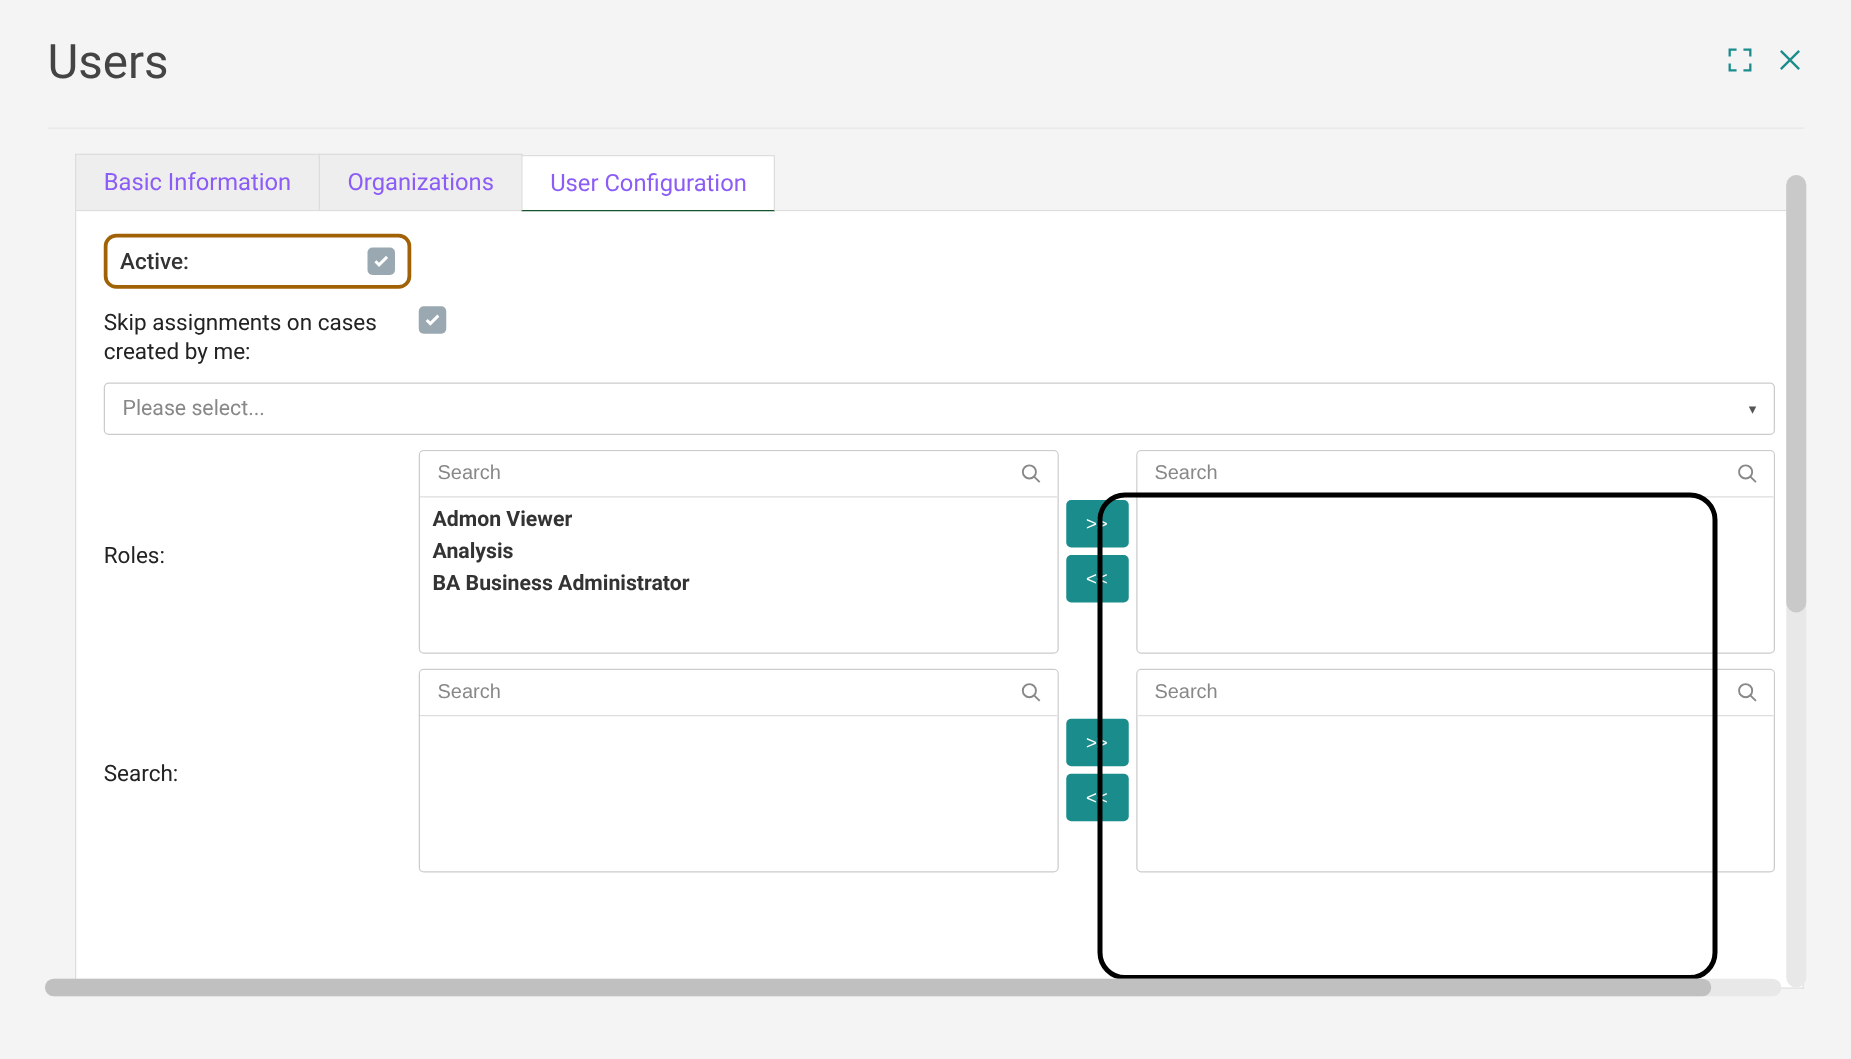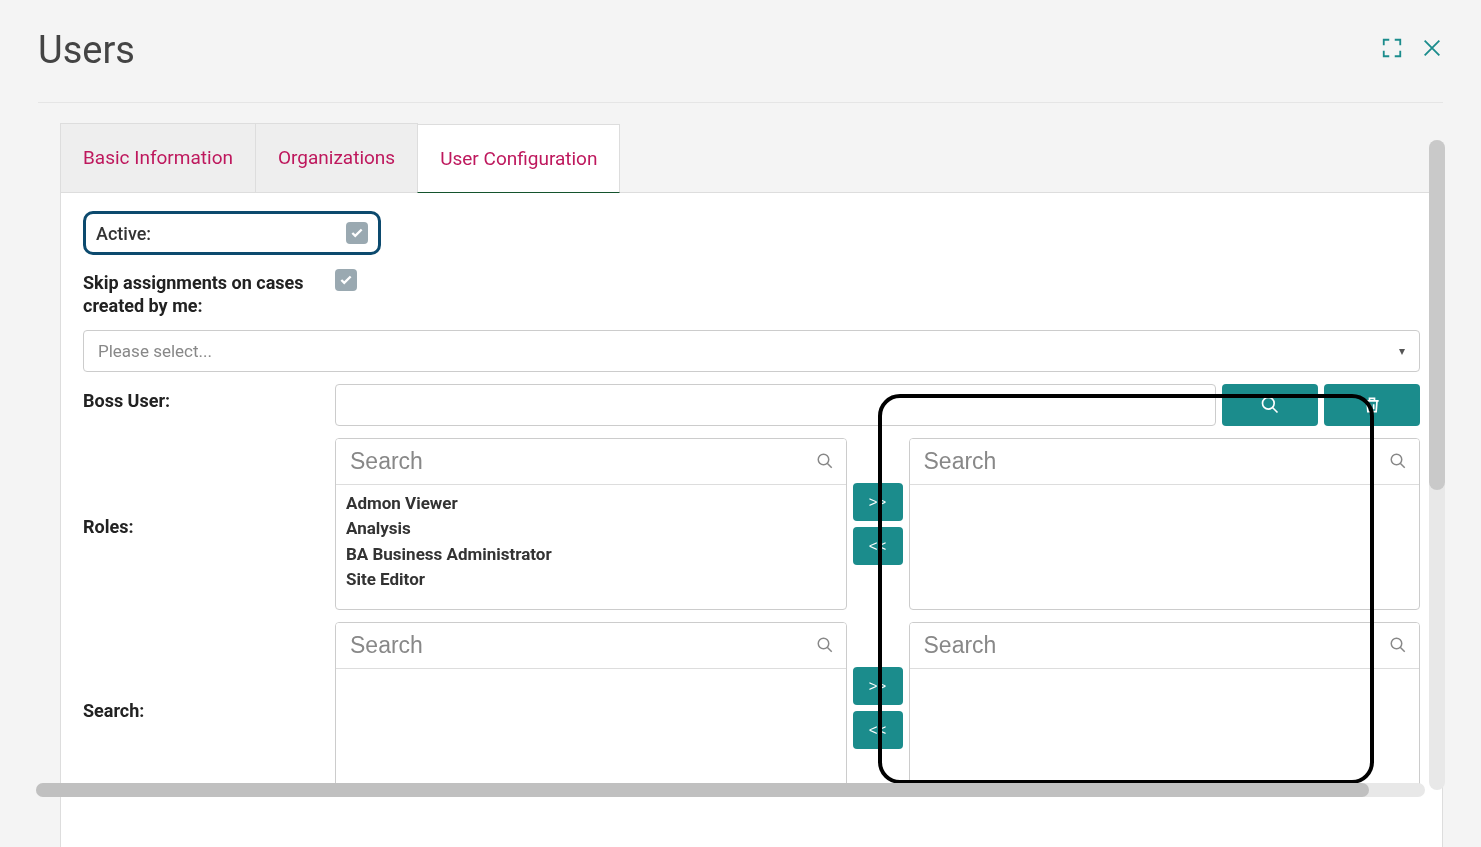"Basic Information" .tab { color: #be185d -> #8b5cf6; padding: 22px 22px -> 10px 22px }
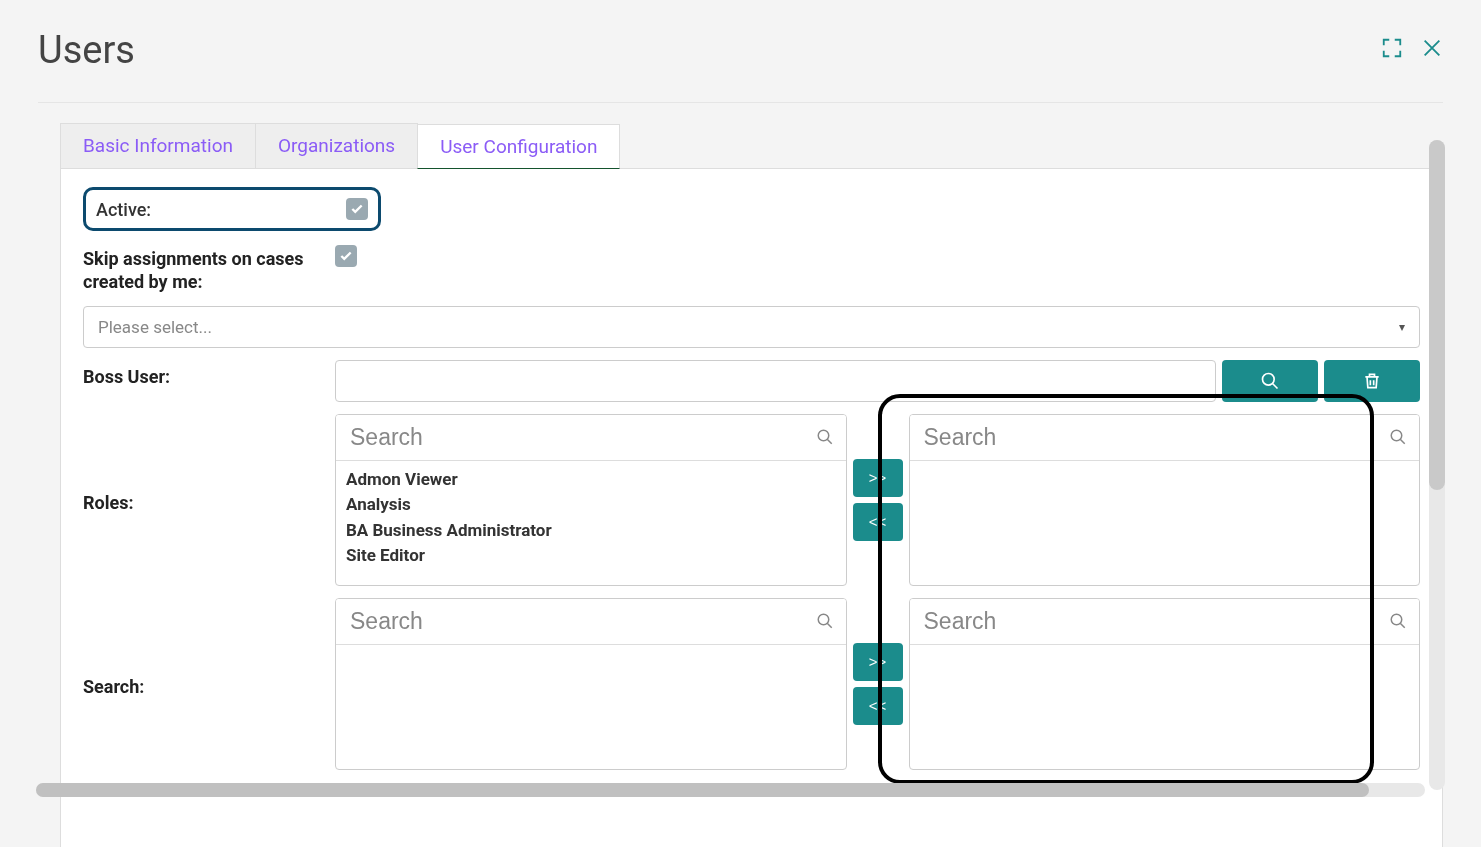"Active:" .highlight-box { border: 3px solid #0c4a6e -> 3px solid #a16207; width: 298px -> 246px }
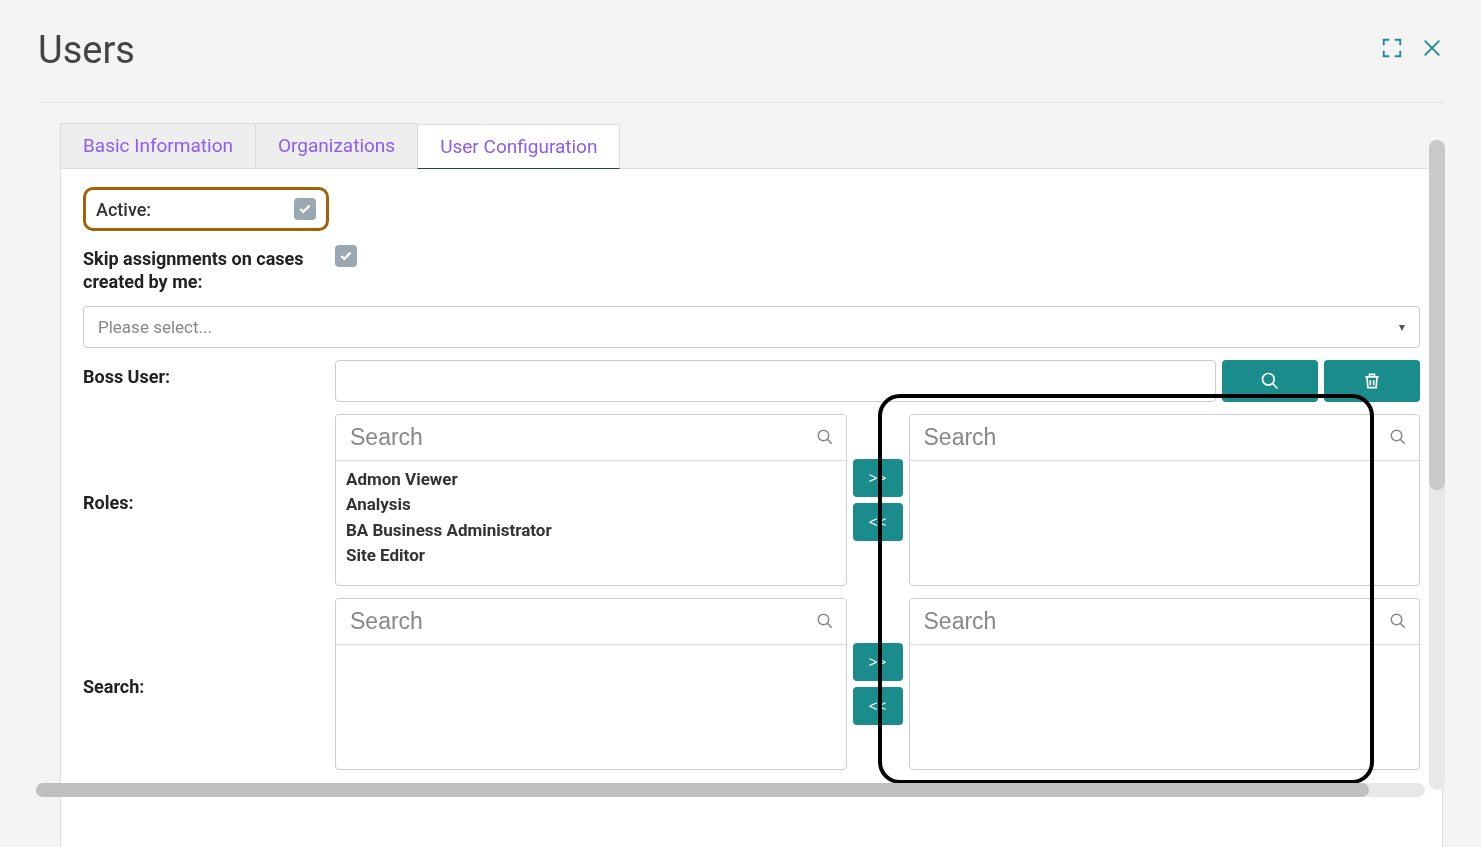"Skip assignments on cases created" .form-label-col { font-weight: 700 -> 400 }
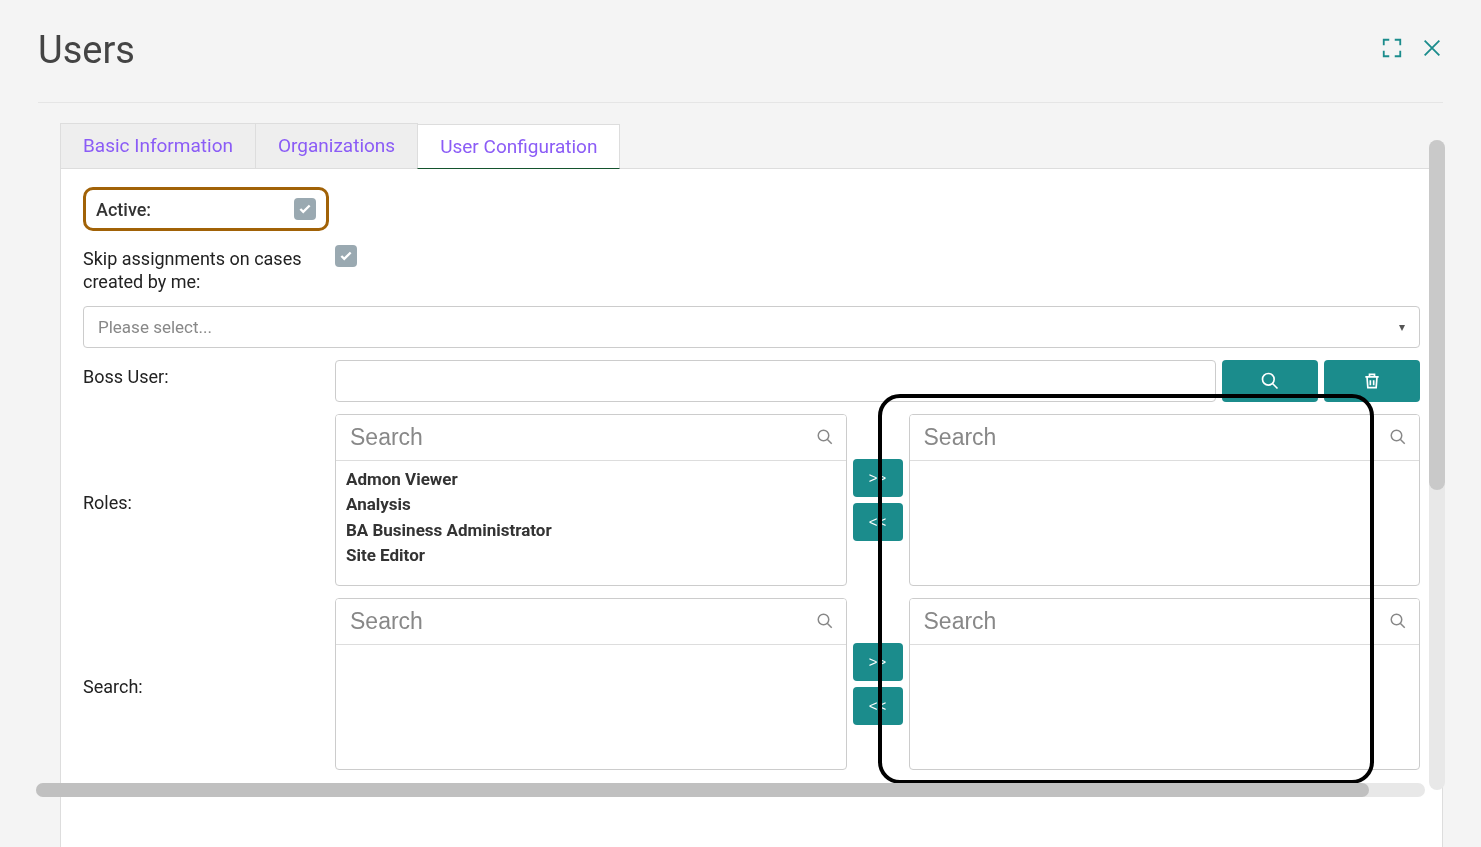"Boss User:" div.form-row { html: <div> <div>Boss User:</div> <div> <div> <input> <button> <svg> <circle></circle> <path></path> </svg> </button> <button> <svg> <path></path> </svg> </button> </div> </div> </div> -> none }
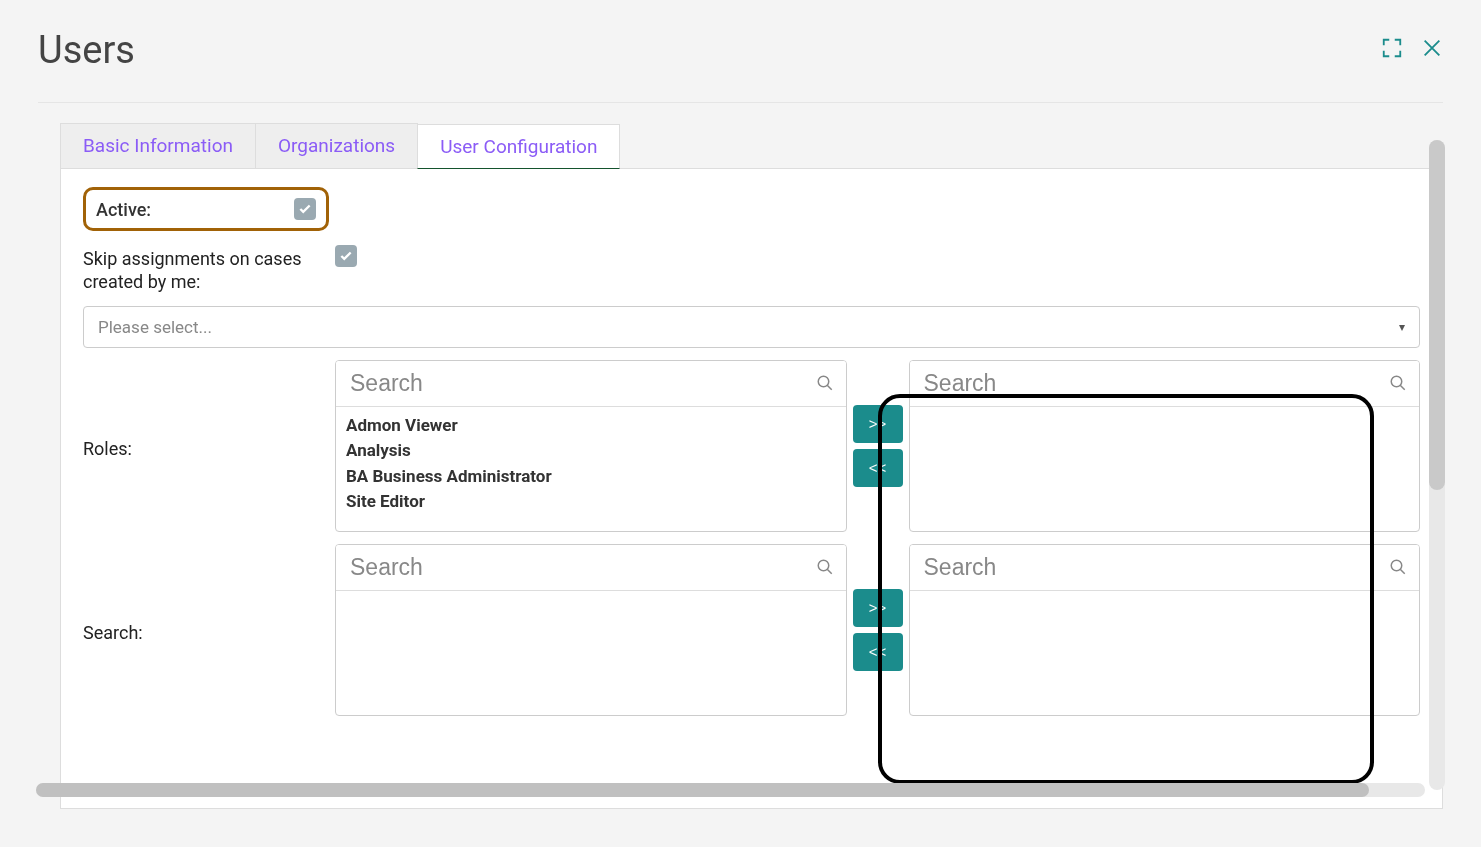"Search" .listbox .search-row input { font-size: 23px -> 16px }
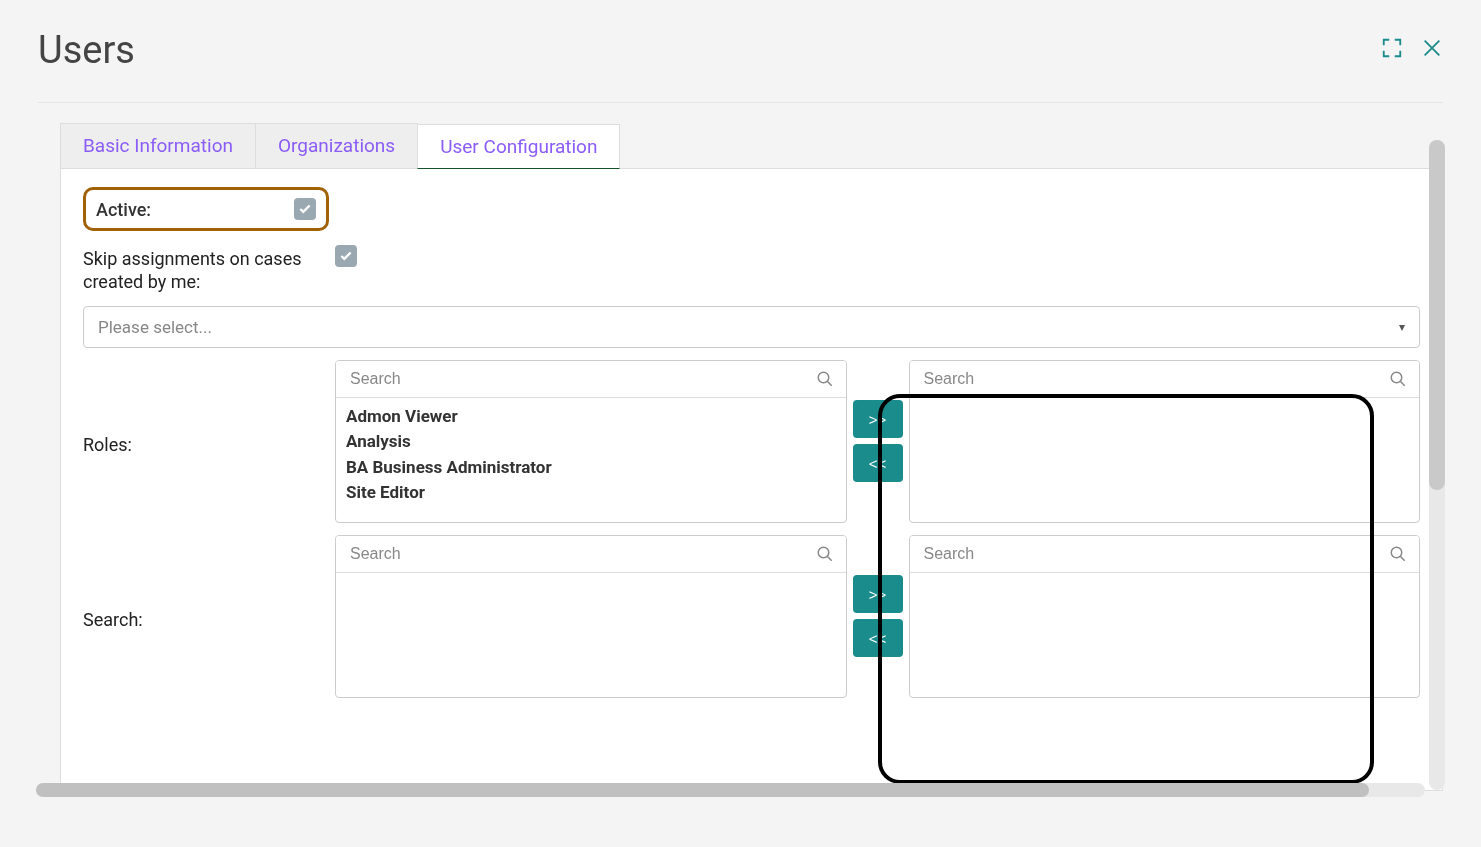"Site Editor" div { html: <div>Site Editor</div> -> none }
